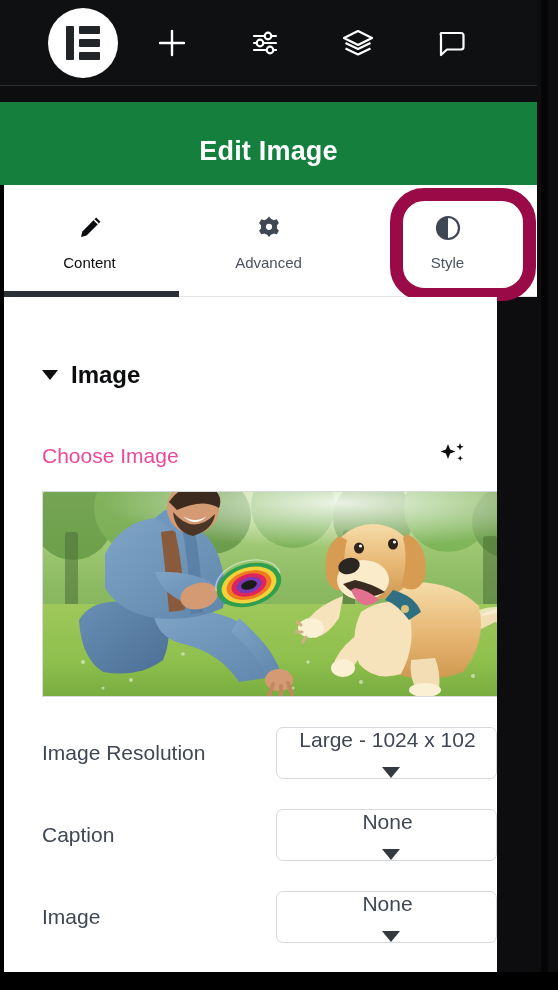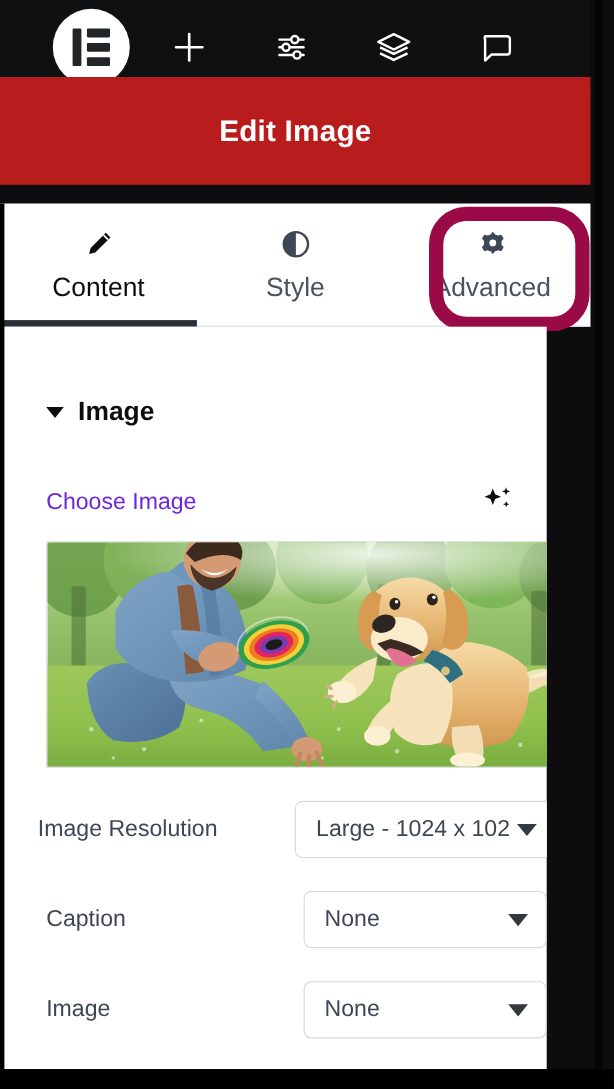"Edit Image" .panel-title { background: #b91c1c -> #15803d; top: 70px -> 102px }
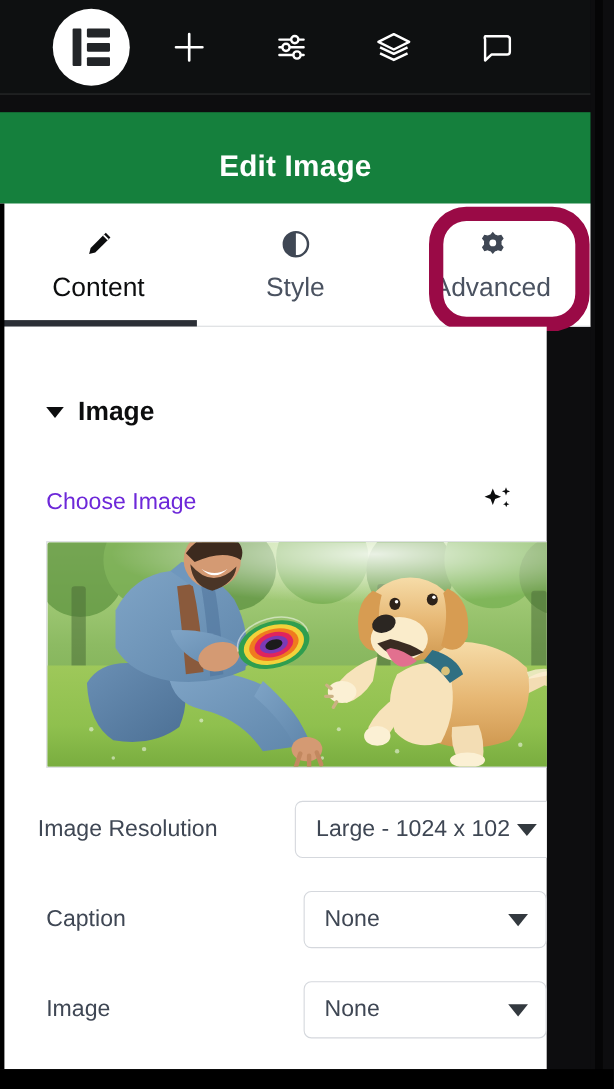"Content" .tab .t-label { font-size: 24px -> 15px }
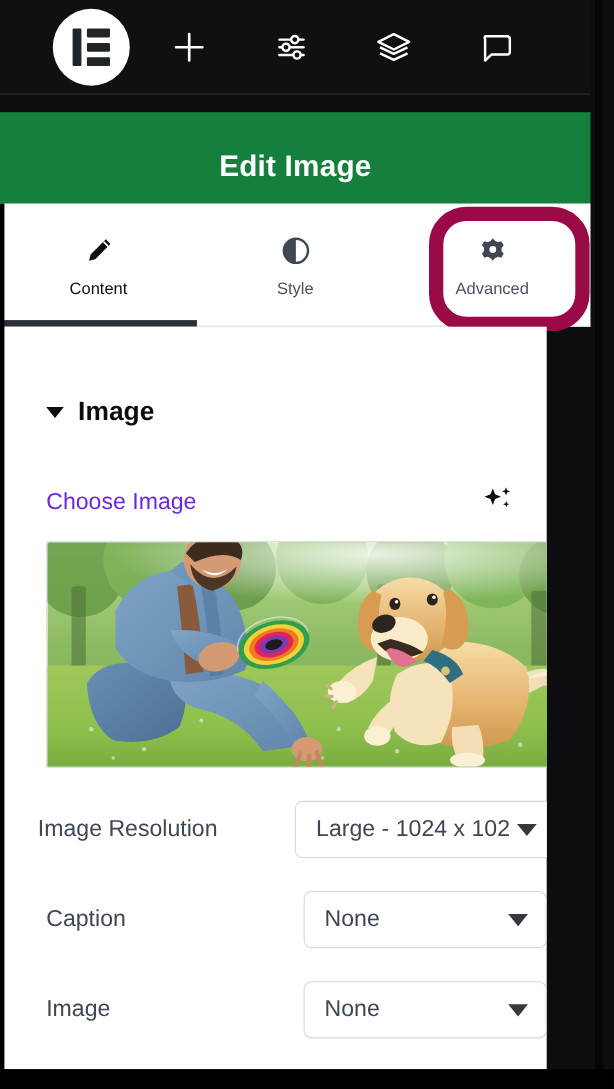"Style" div.tab { order: before "Advanced" -> after "Advanced" }
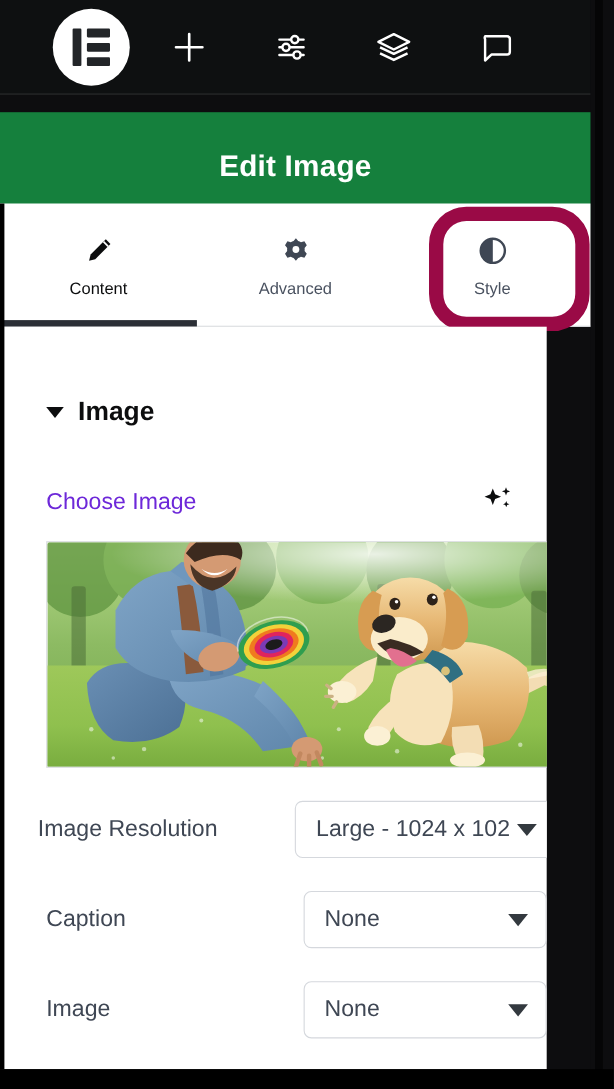"Choose Image" .choose-row .c-label { color: #6d28d9 -> #ec4899 }
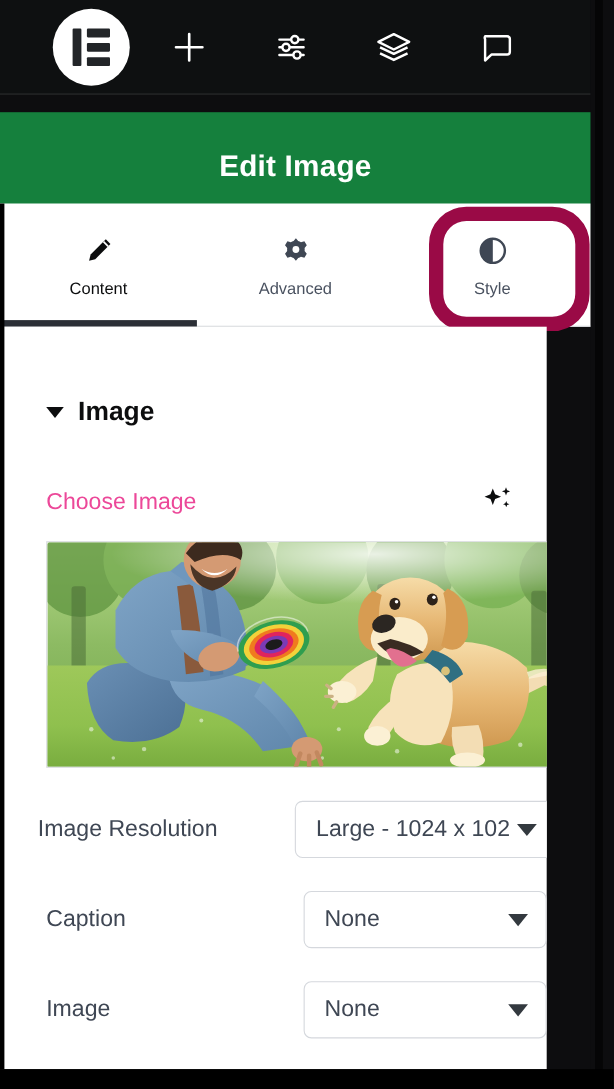"Large - 1024 x 102" .select { flex-direction: none -> column }
